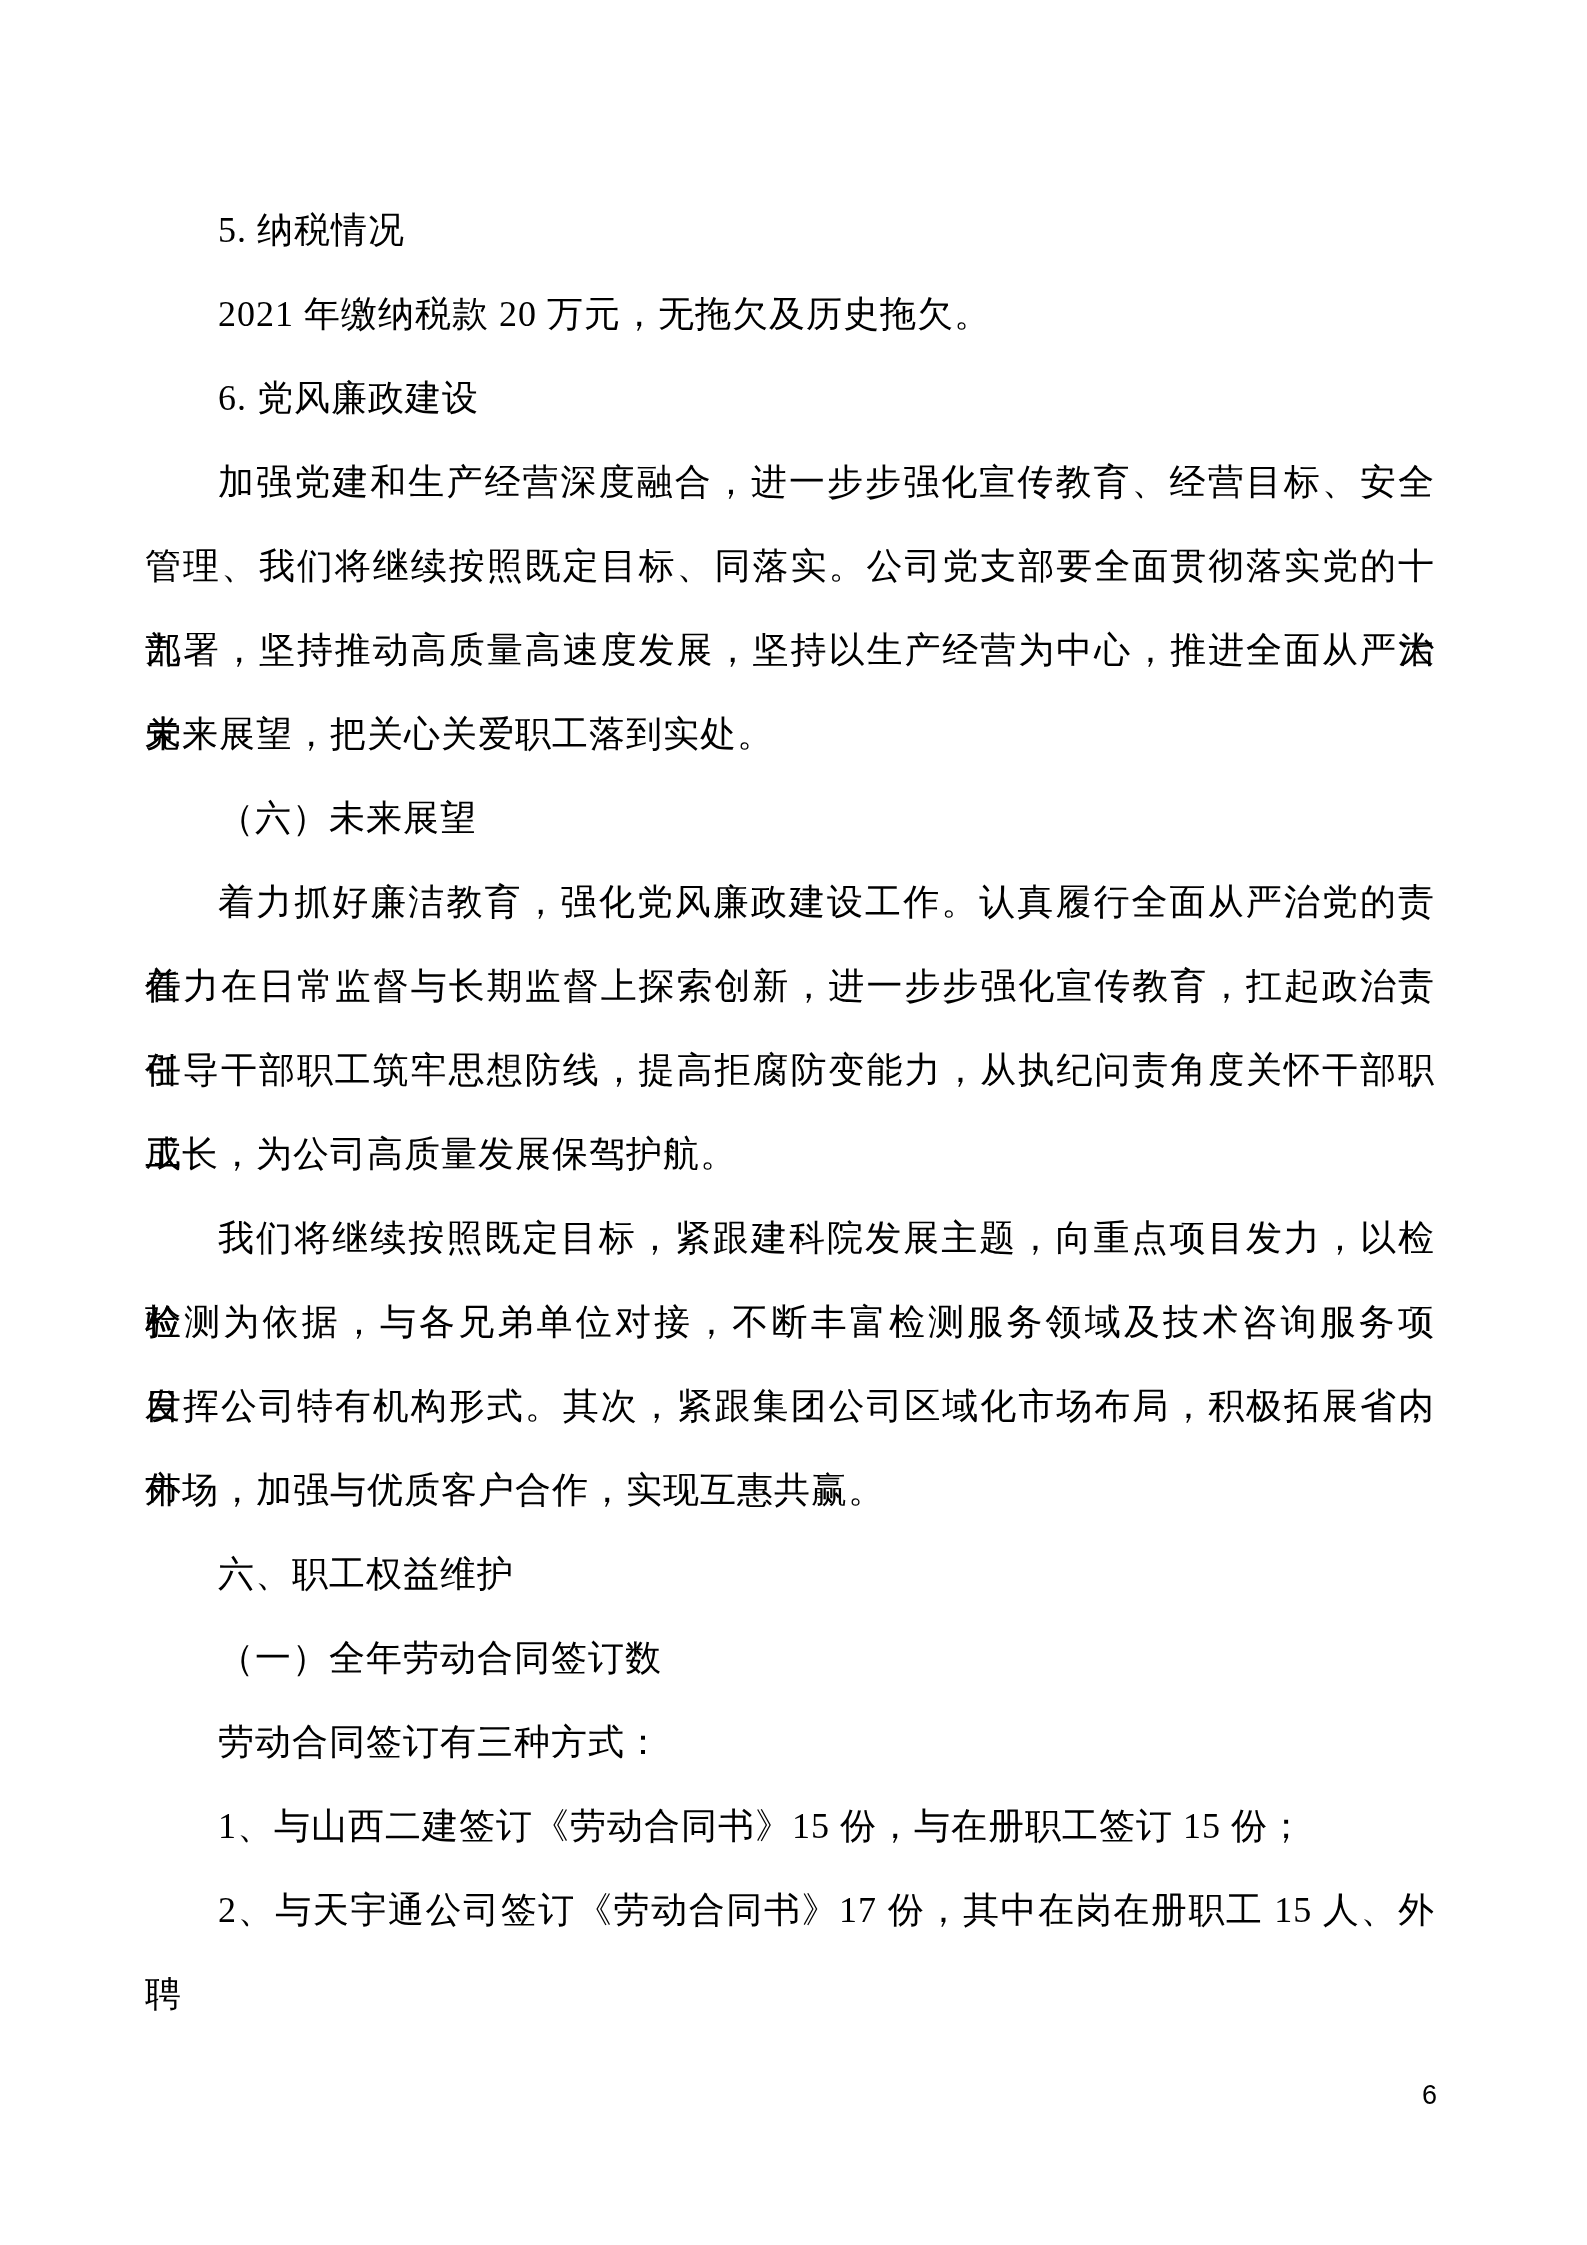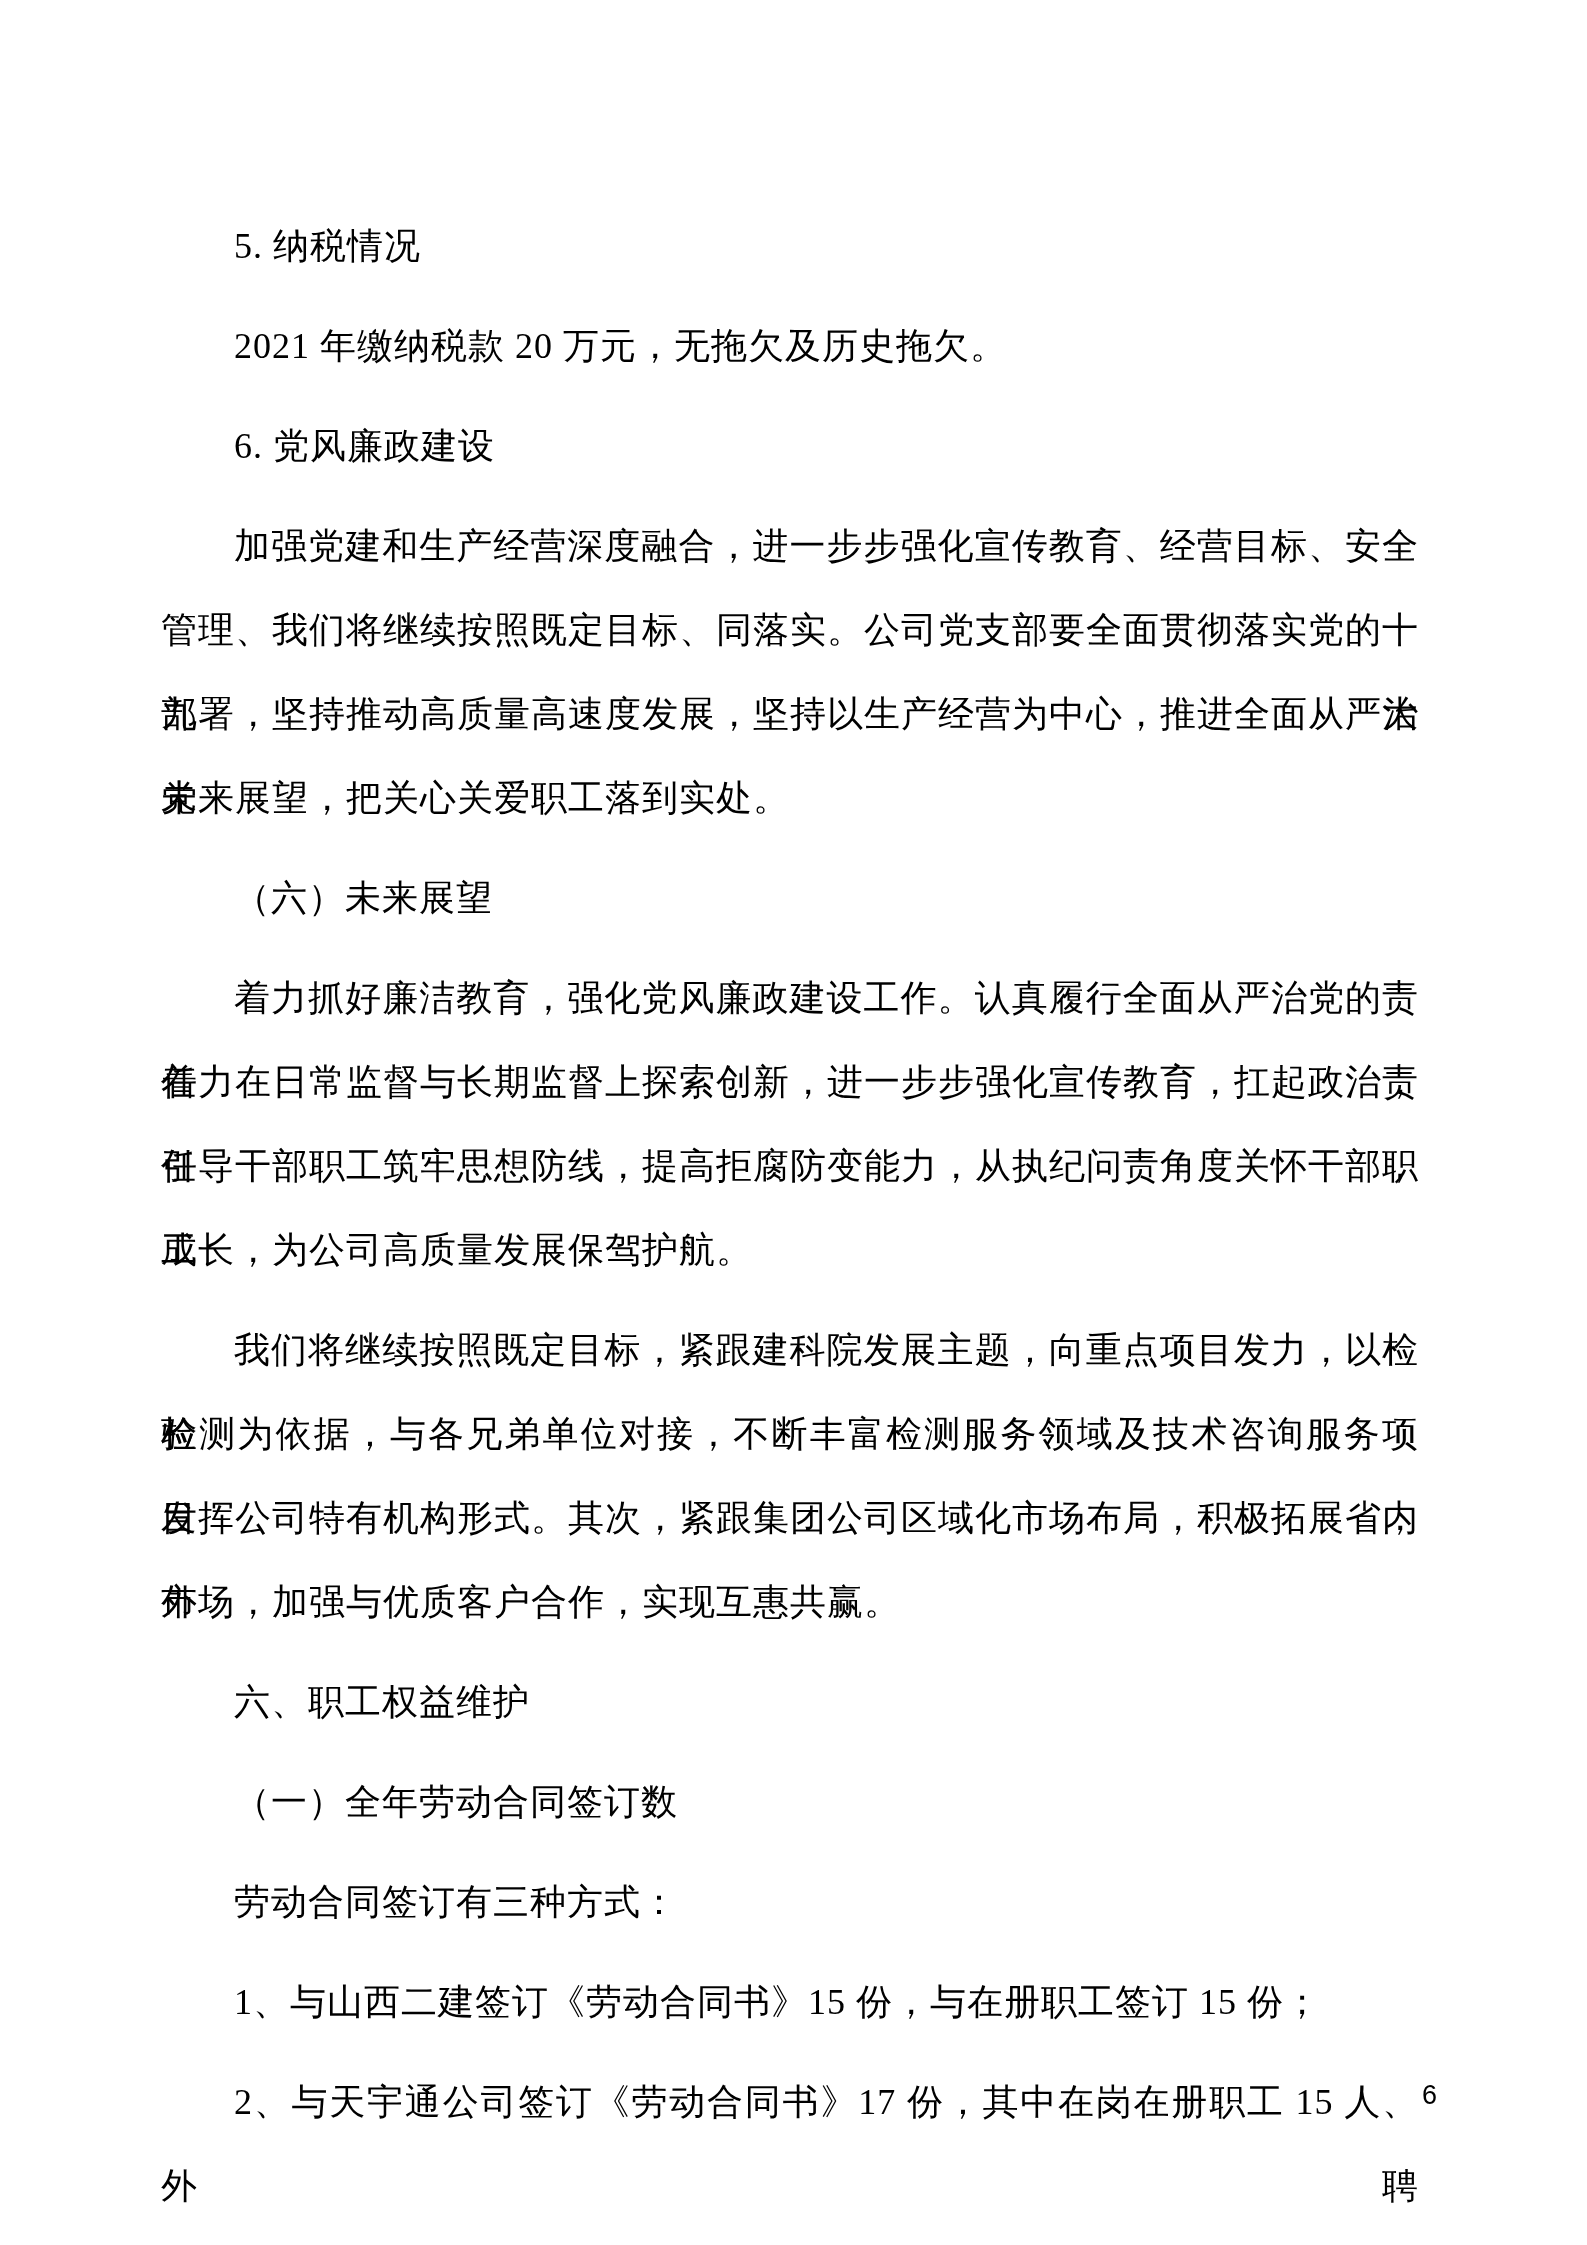"5. 纳税情况" .paragraph { margin: 16px -> 0 }
